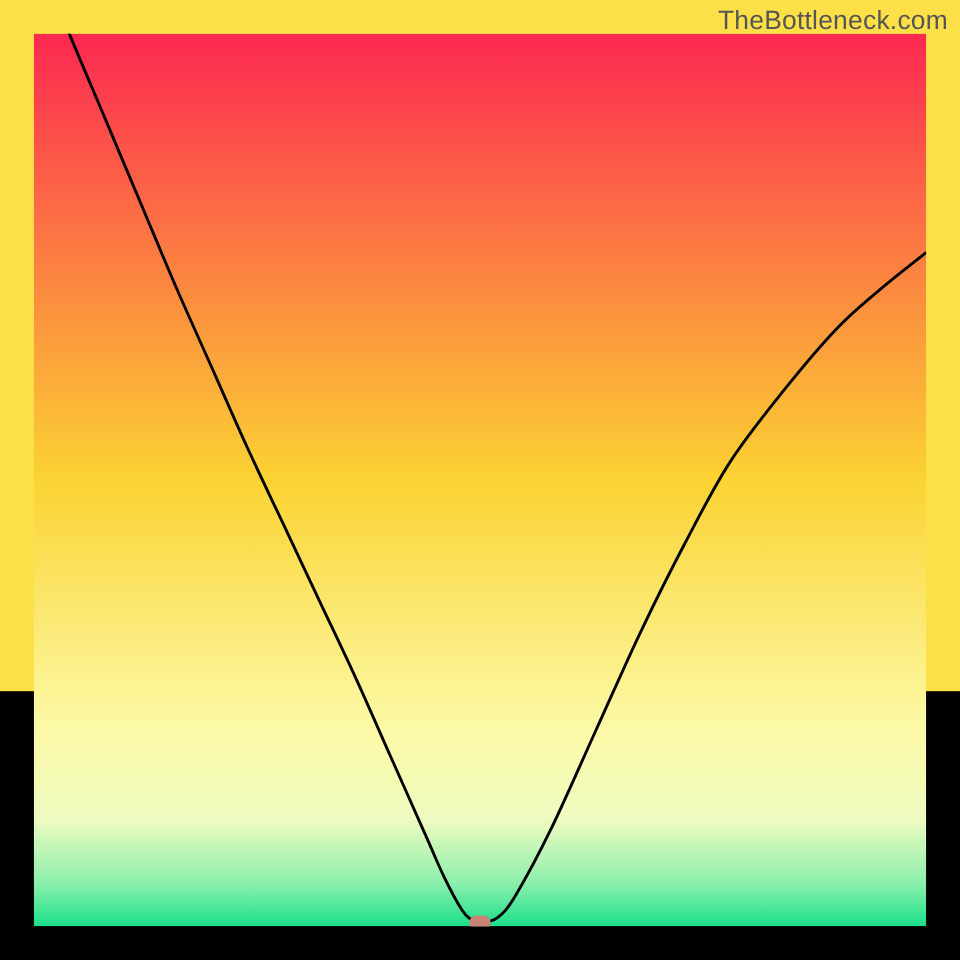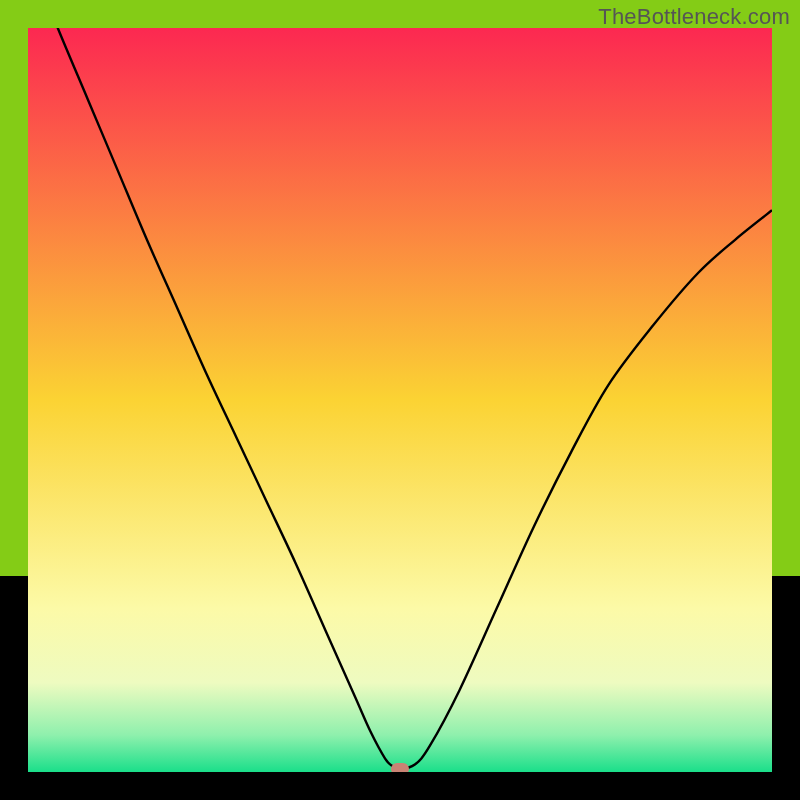"TheBottleneck.com" .frame { background: #84cc16 -> #fde047 }
